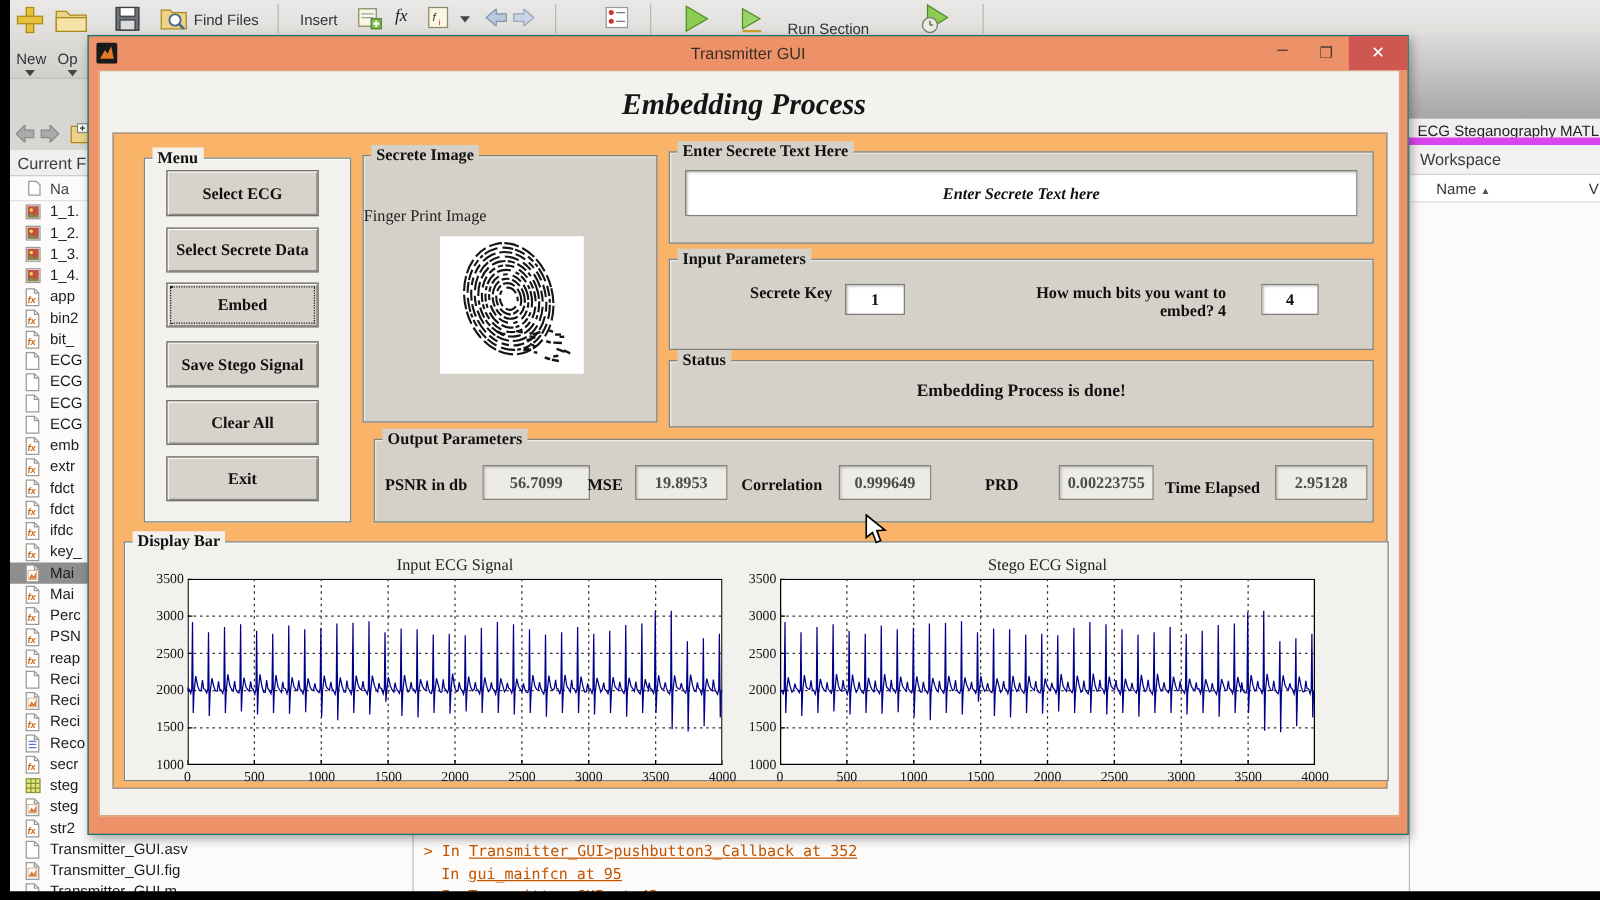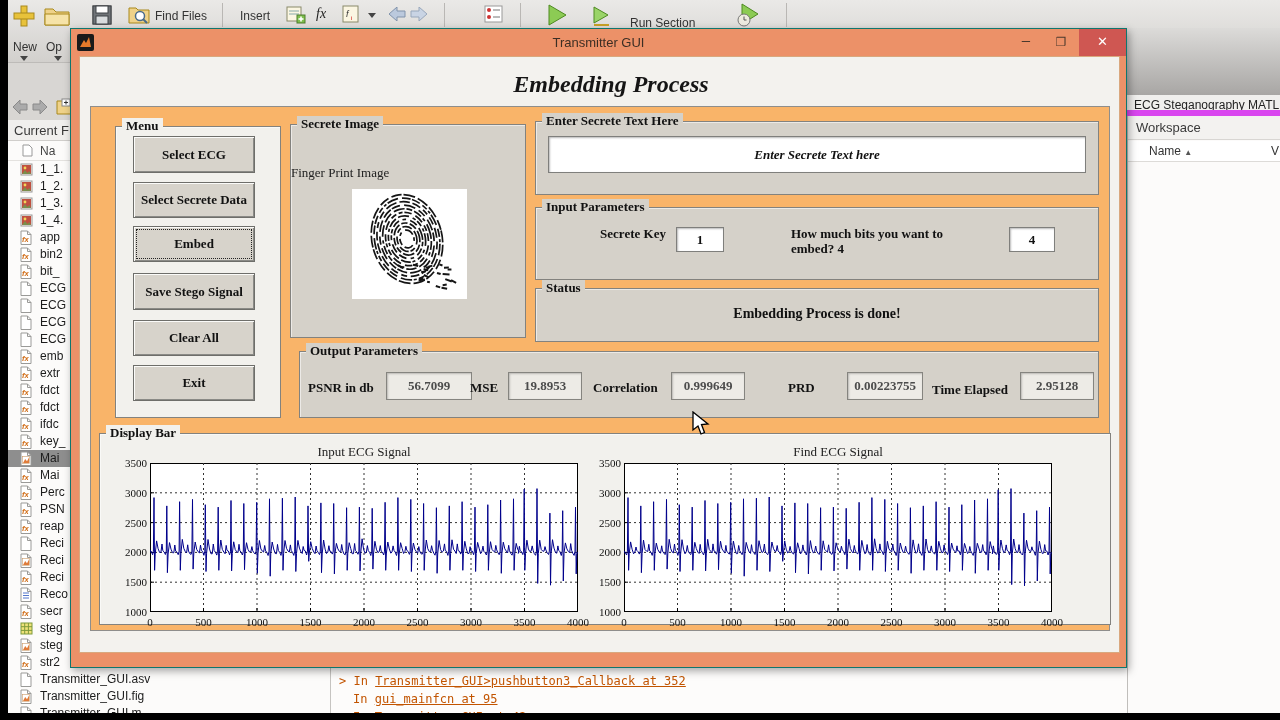"Embedding Process" #heading { margin-left: 16px -> none }
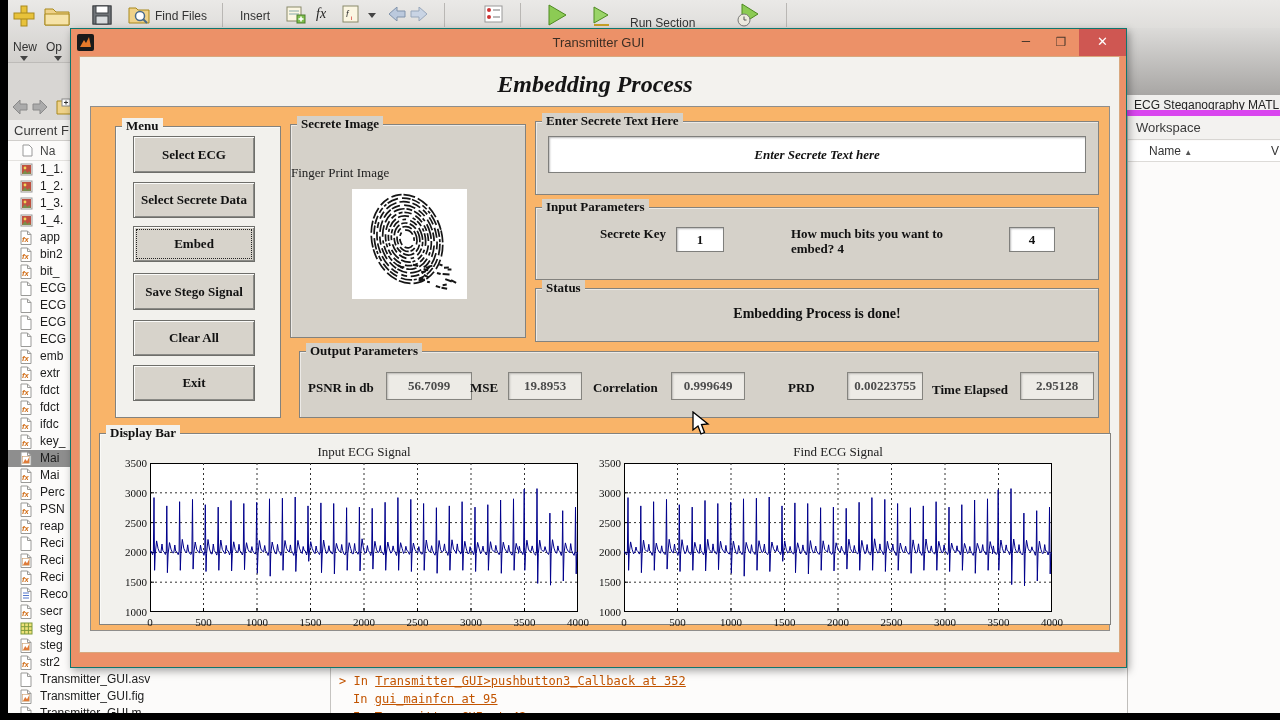"How much bits you want" div.abs { text-align: left -> right }
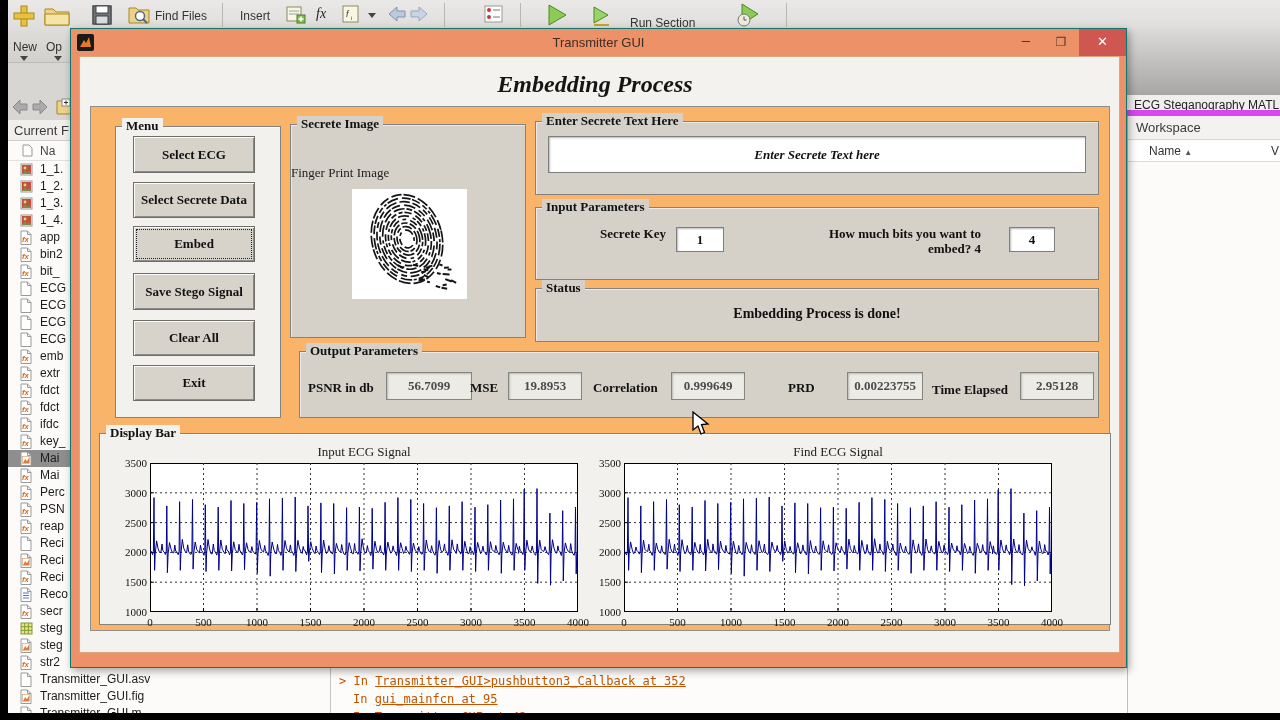"Find ECG Signal" div.ptitle { text: Find -> Stego }
